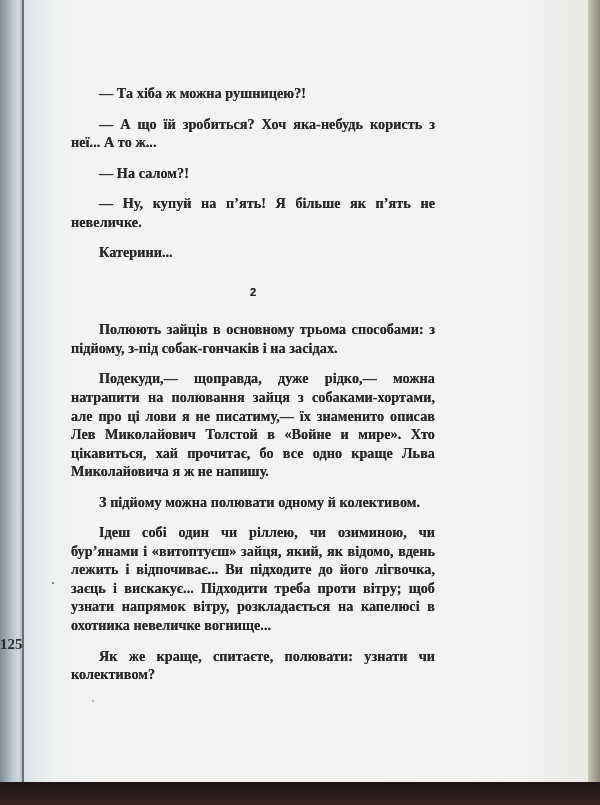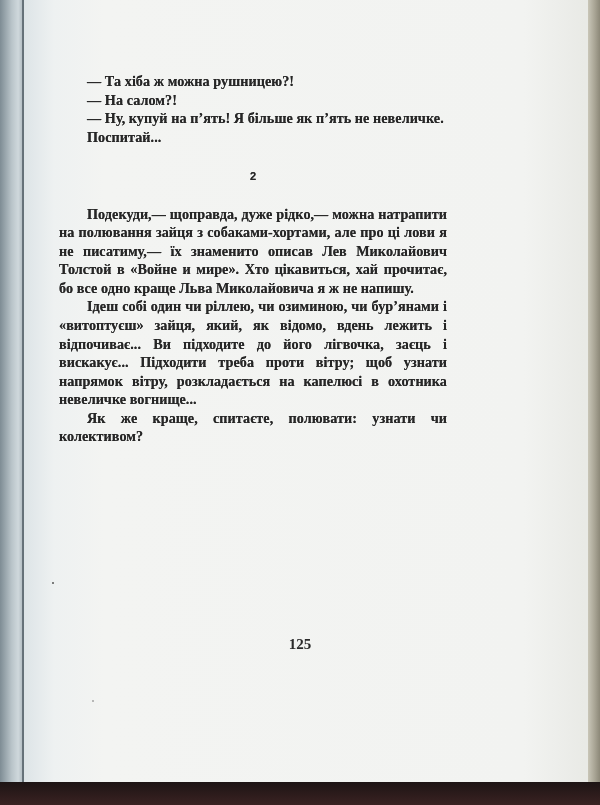"— Та хіба ж можна" .text p { margin: 0 -> 12px }
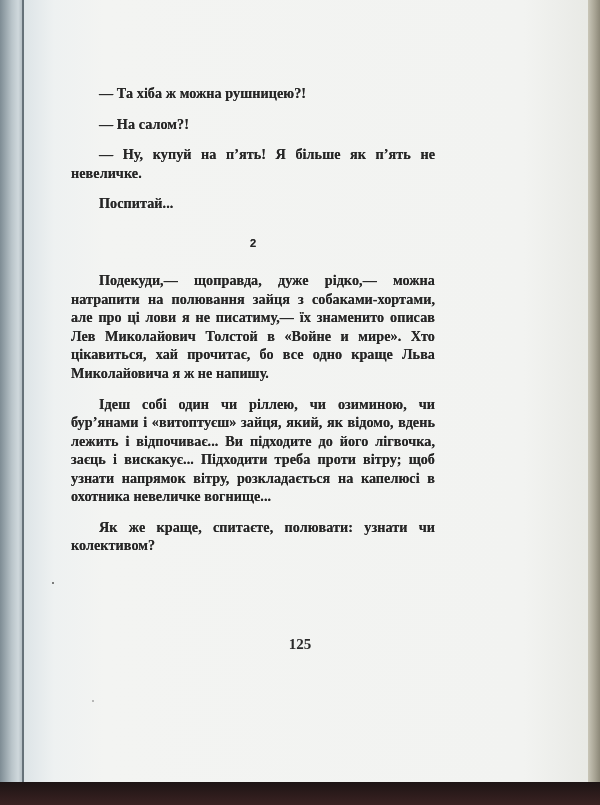"— А що їй зробиться?" p { html: none -> <p>— А що їй зробиться? Хоч яка-небудь користь з неї... А то ж...</p> }
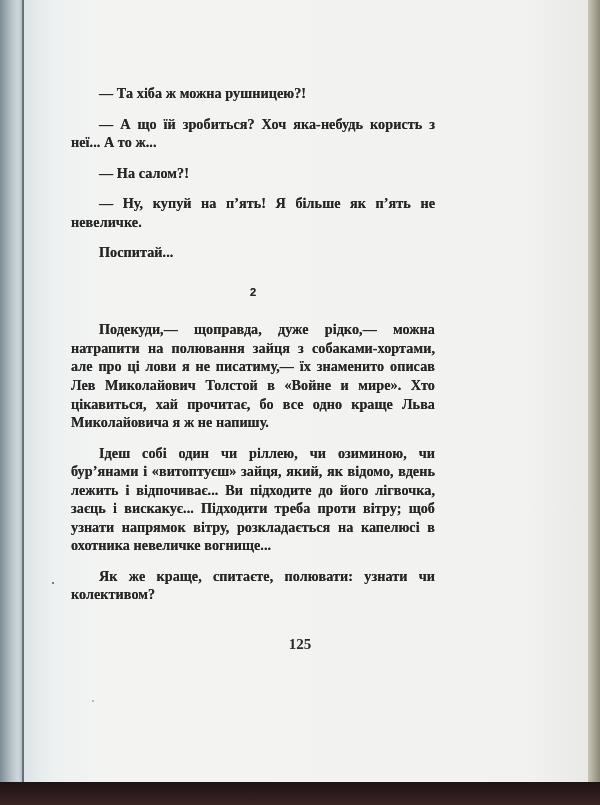"Поспитай..." p { text: Поспитай -> Катерини }
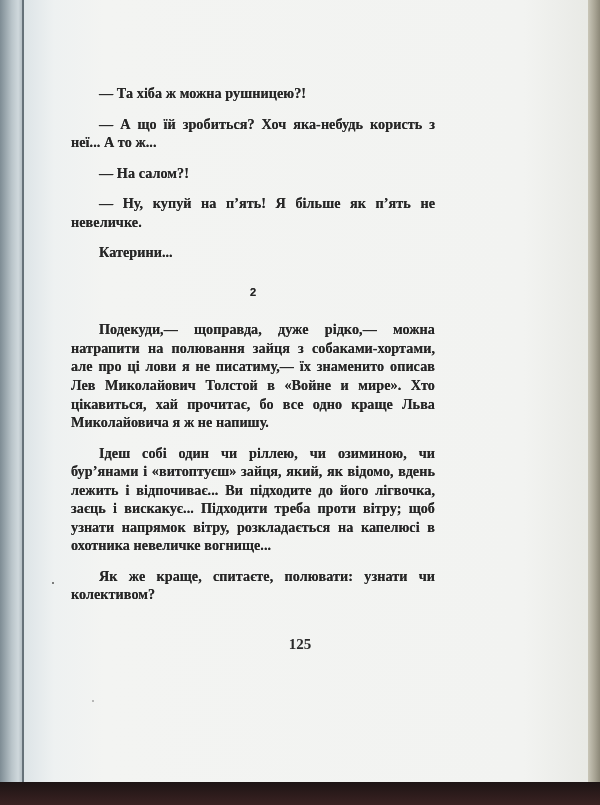"Полюють зайців в основному трьома" p { html: none -> <p>Полюють зайців в основному трьома способами: з підйому, з-під собак-гончаків і на засідах.</p> }
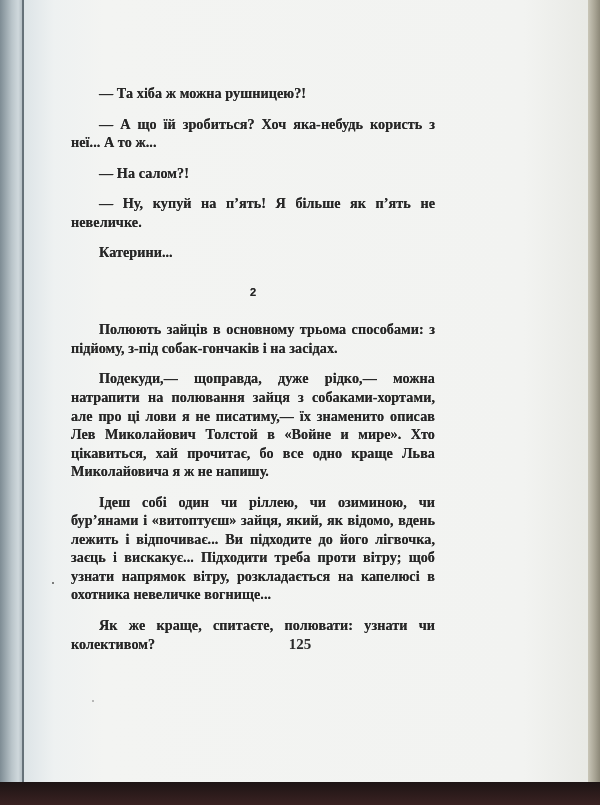"З підйому можна полювати одному" p { html: none -> <p>З підйому можна полювати одному й колективом.</p> }
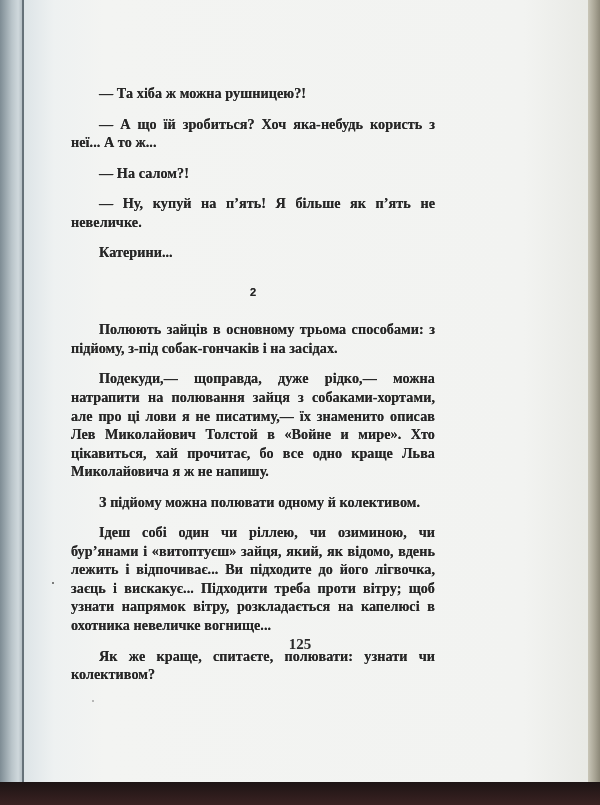"125" .page-num { text-align: center -> none }
